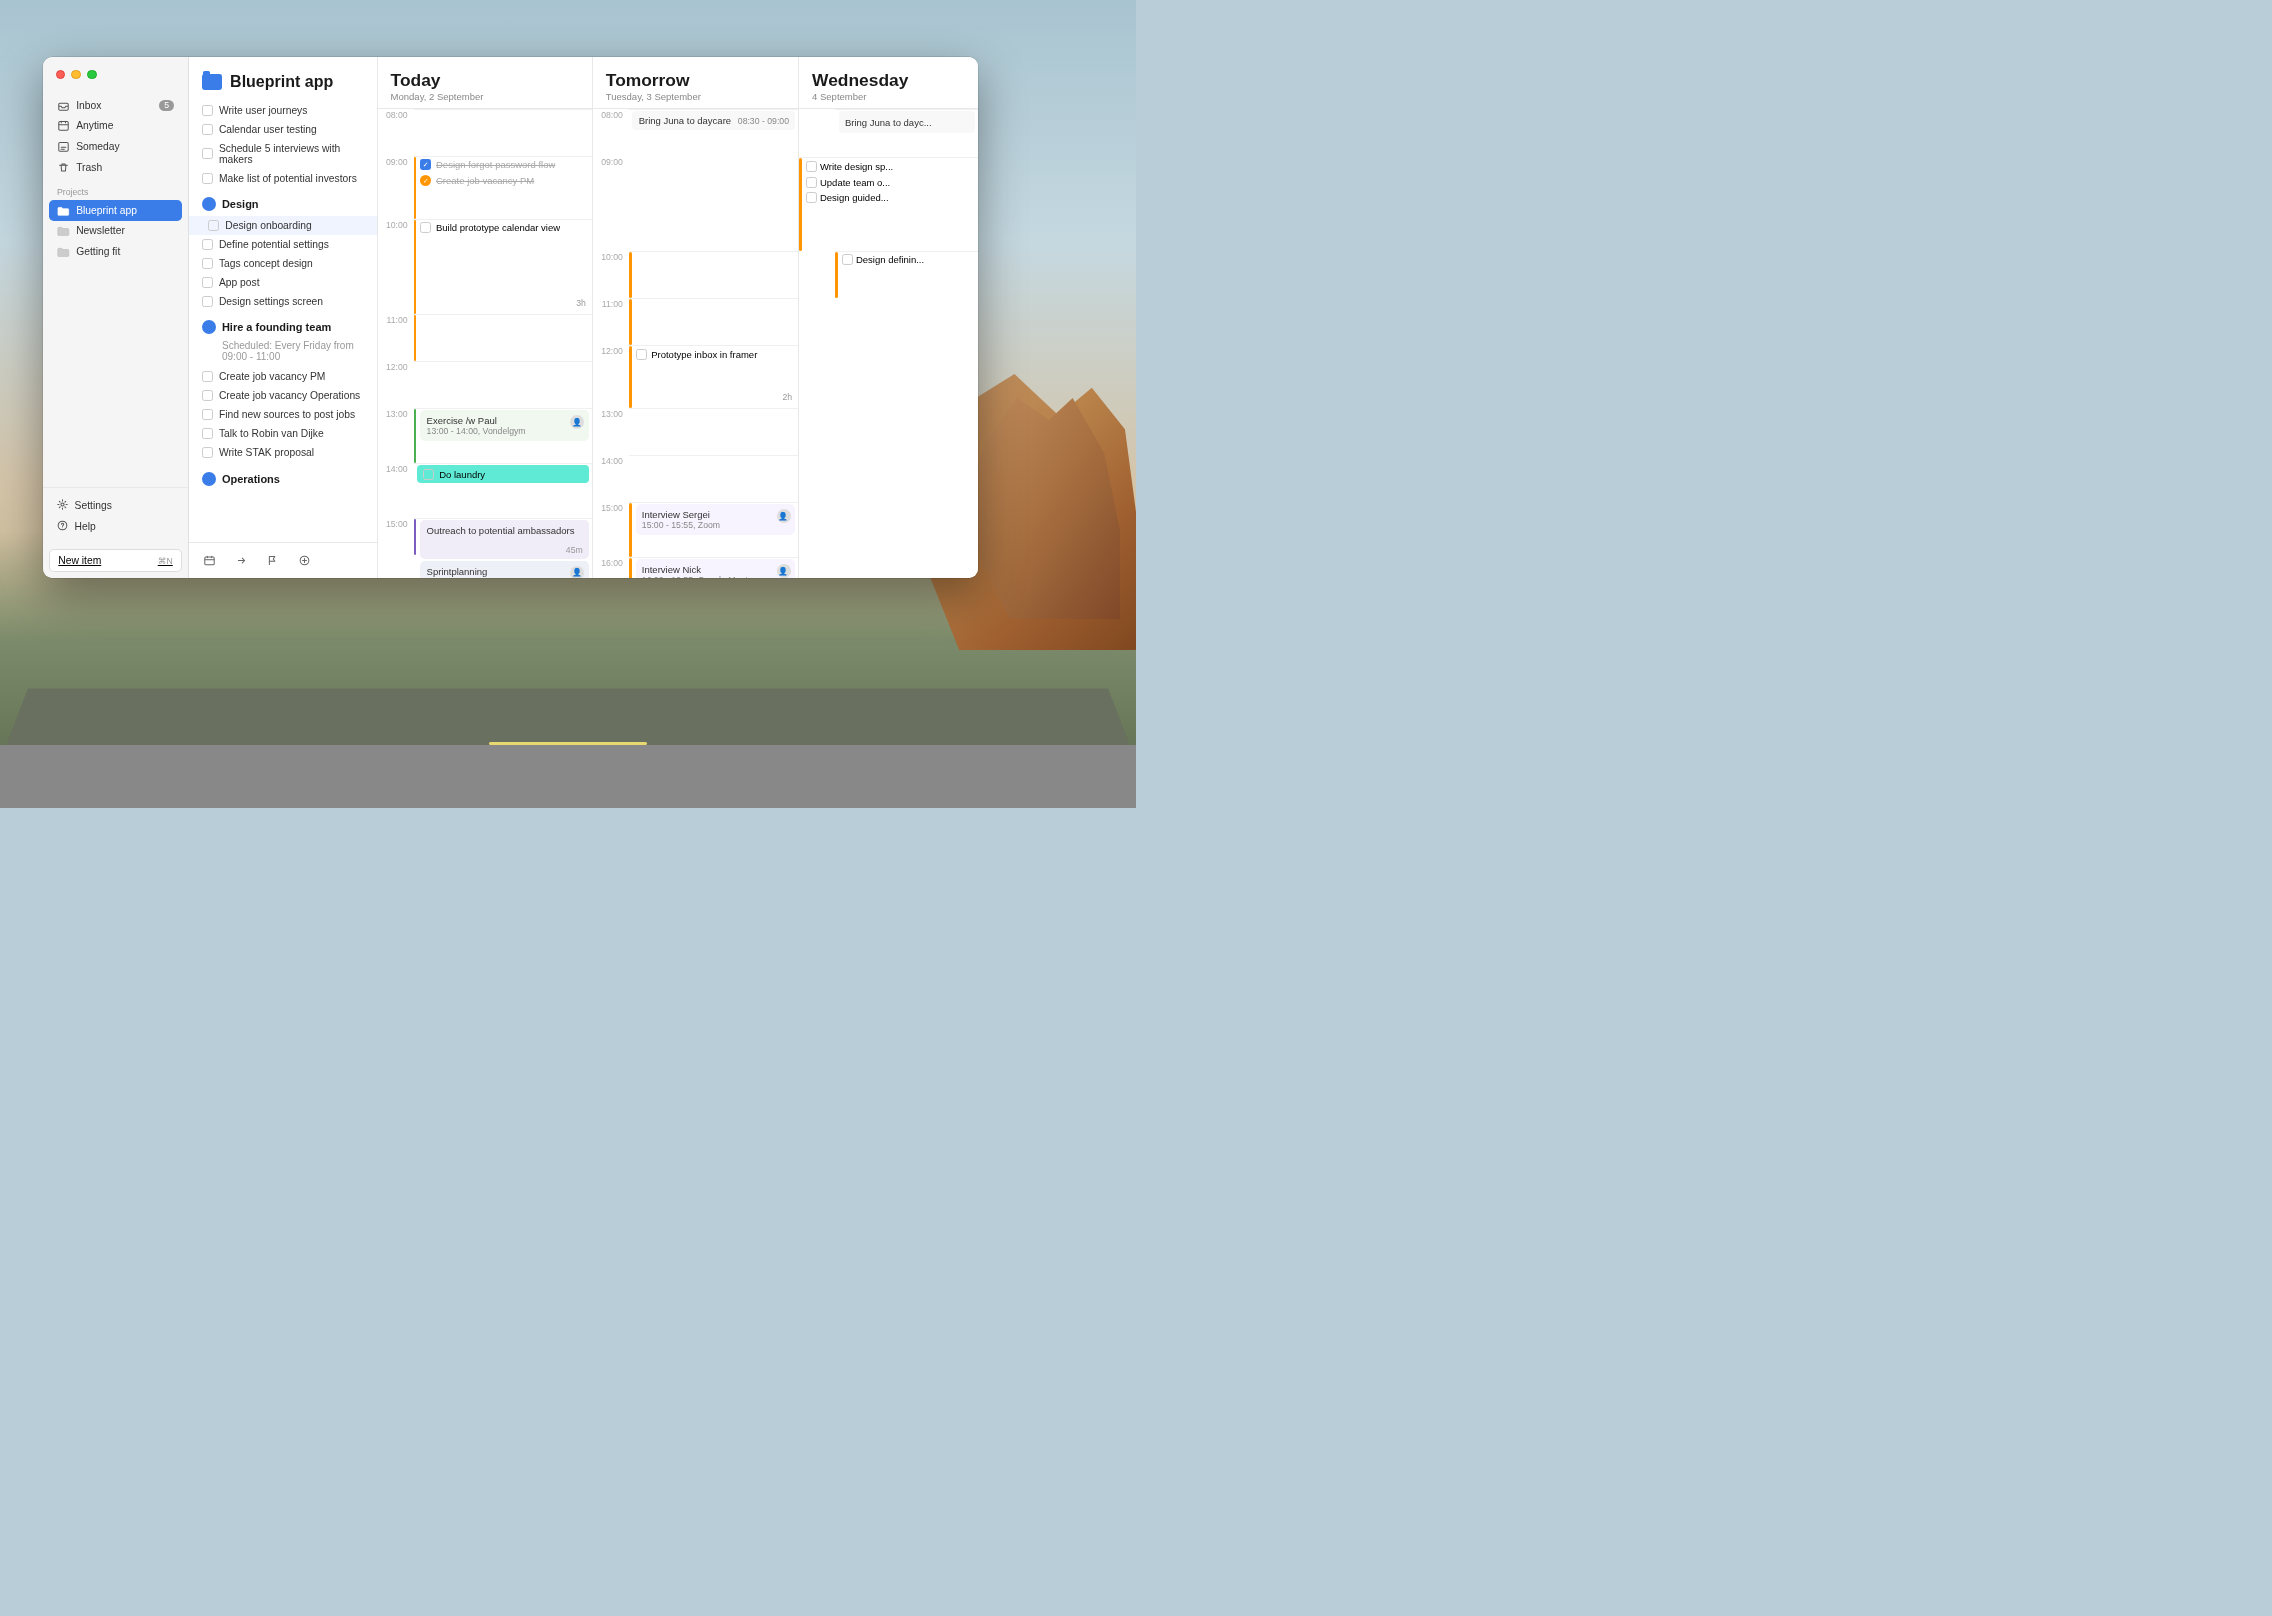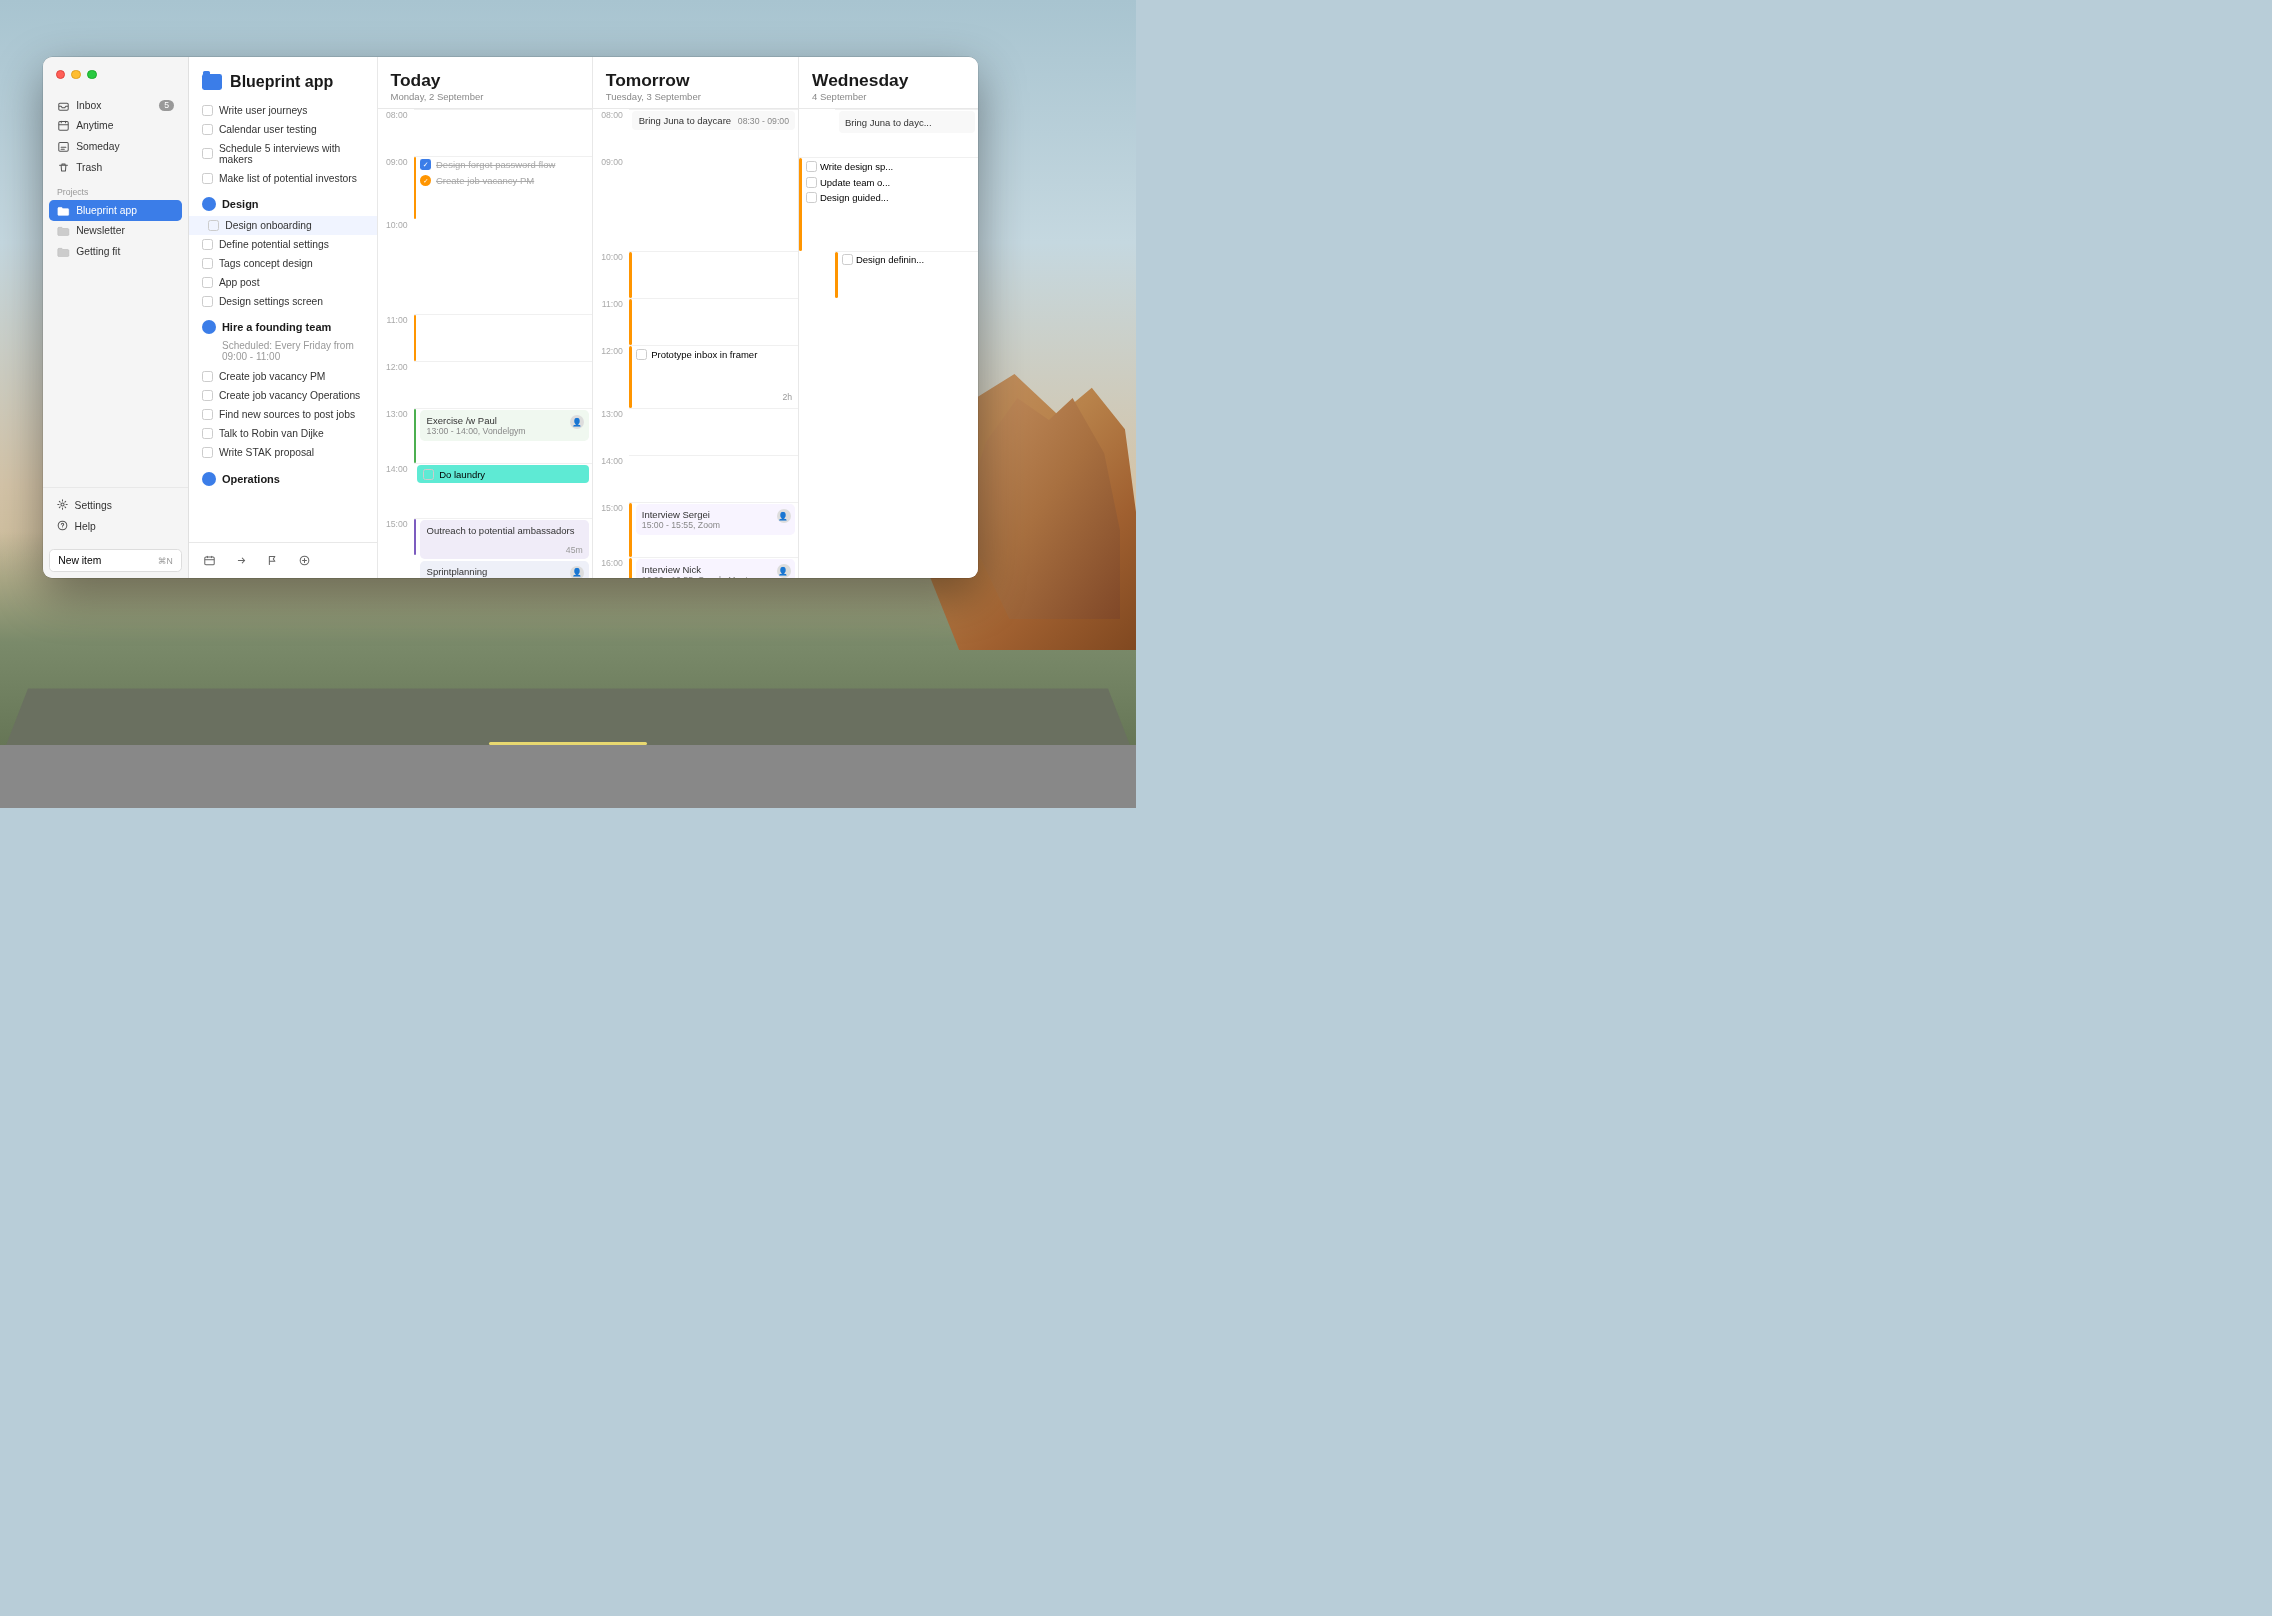"Build prototype calendar view" div.time-slot-content { html: none -> <div> <div></div> <div> <div></div> <span>Build prototype calendar view</span> </div> <div>3h</div> </div> }
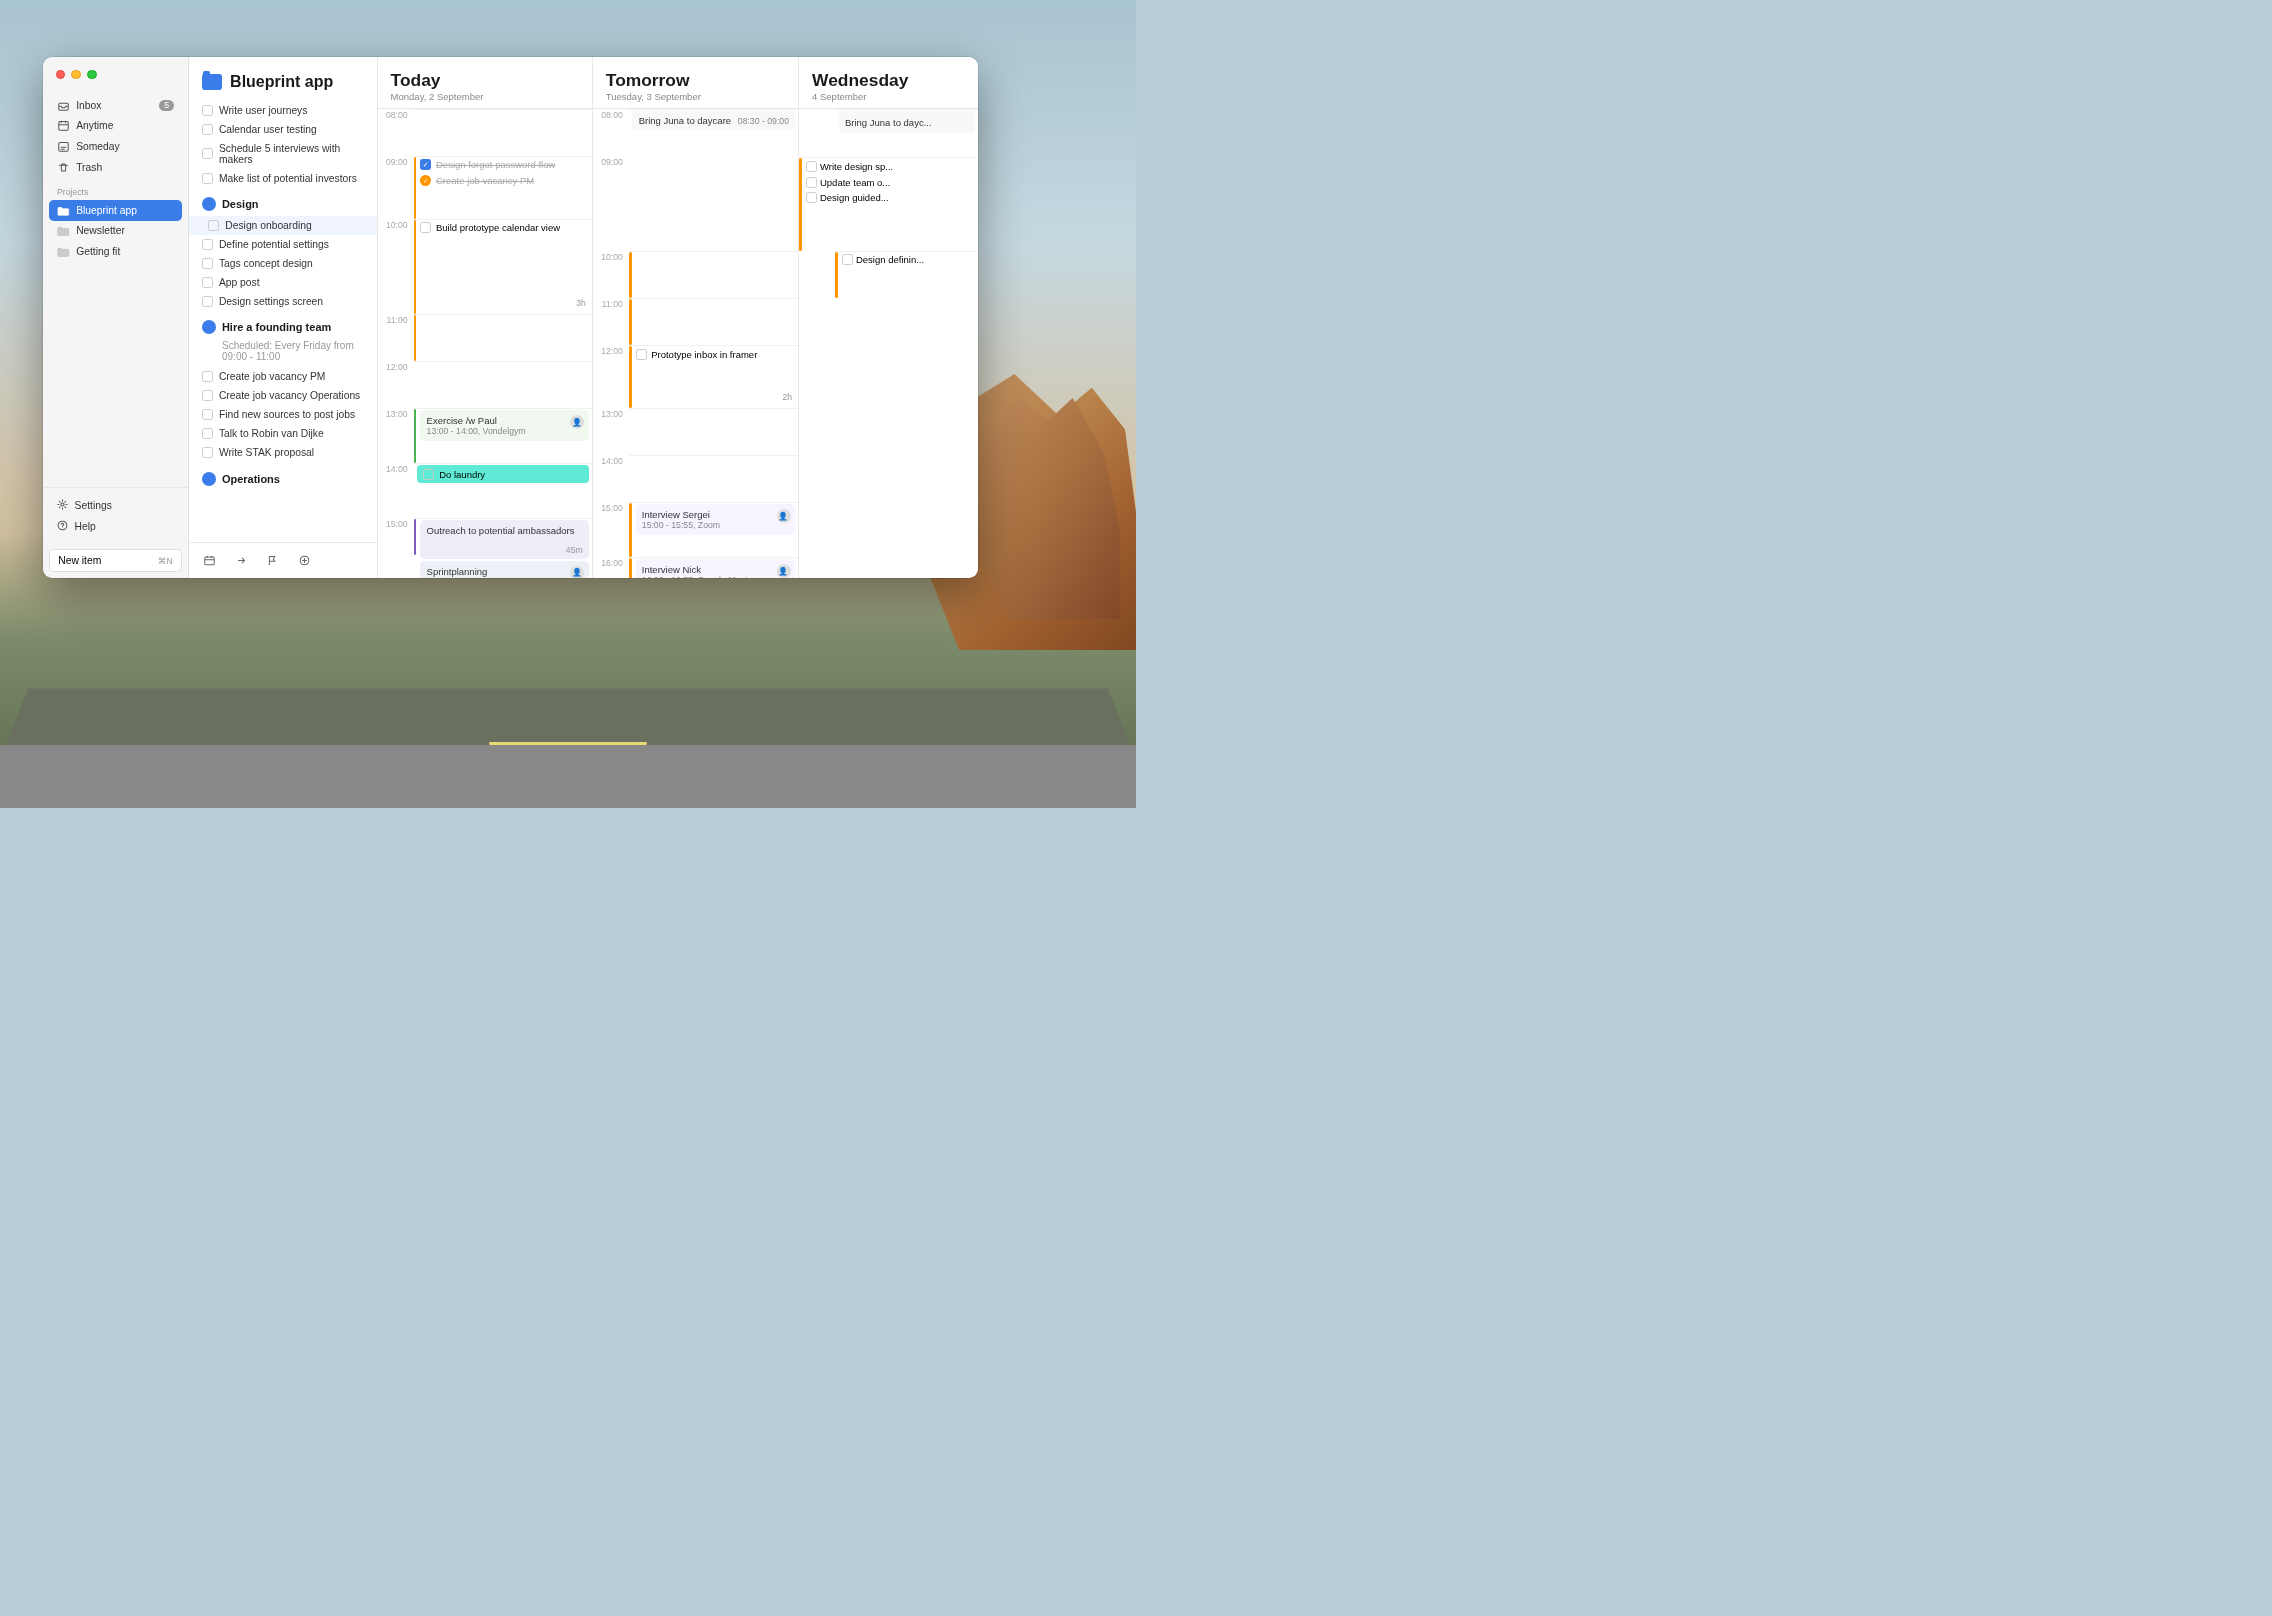"New item" .new-item-btn { text-decoration: none -> underline }
